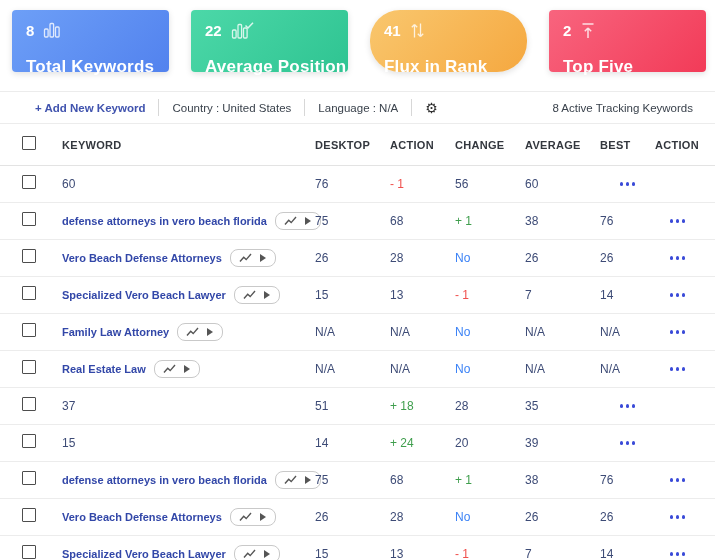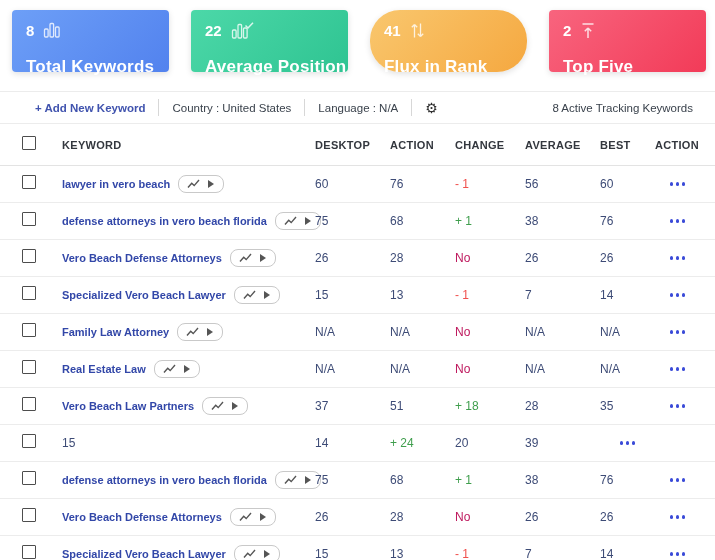"lawyer in vero beach" span.kwcell { html: <span> <span>lawyer in vero beach</span> <span> <span> <svg> <path></path> </svg> </span> <span> <svg> <path></path> </svg> </span> </span> </span> -> none }
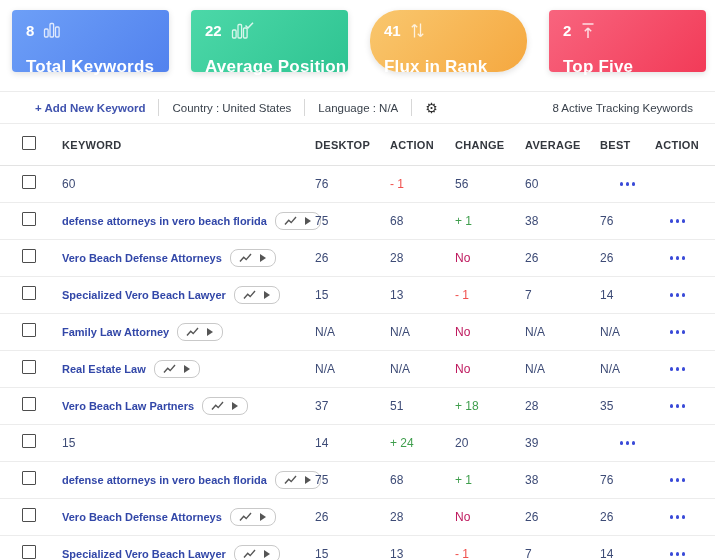"No" .chg-none { color: #be185d -> #3b82f6 }
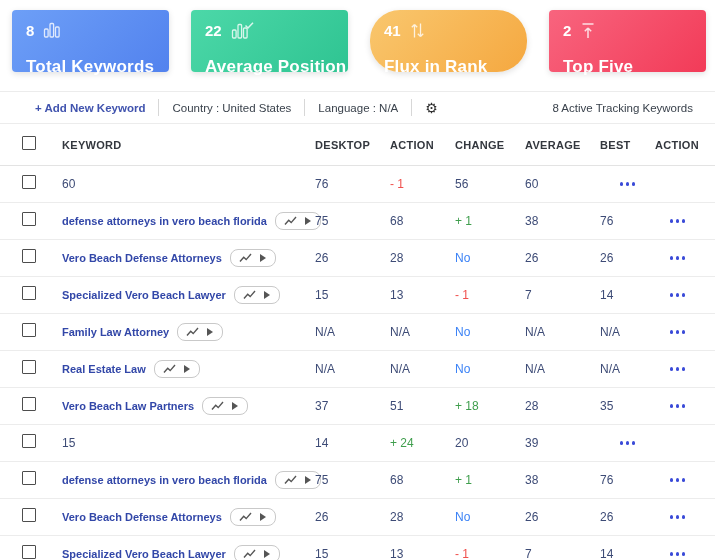"Vero Beach Law Partners" span.kwcell { html: <span> <span>Vero Beach Law Partners</span> <span> <span> <svg> <path></path> </svg> </span> <span> <svg> <path></path> </svg> </span> </span> </span> -> none }
